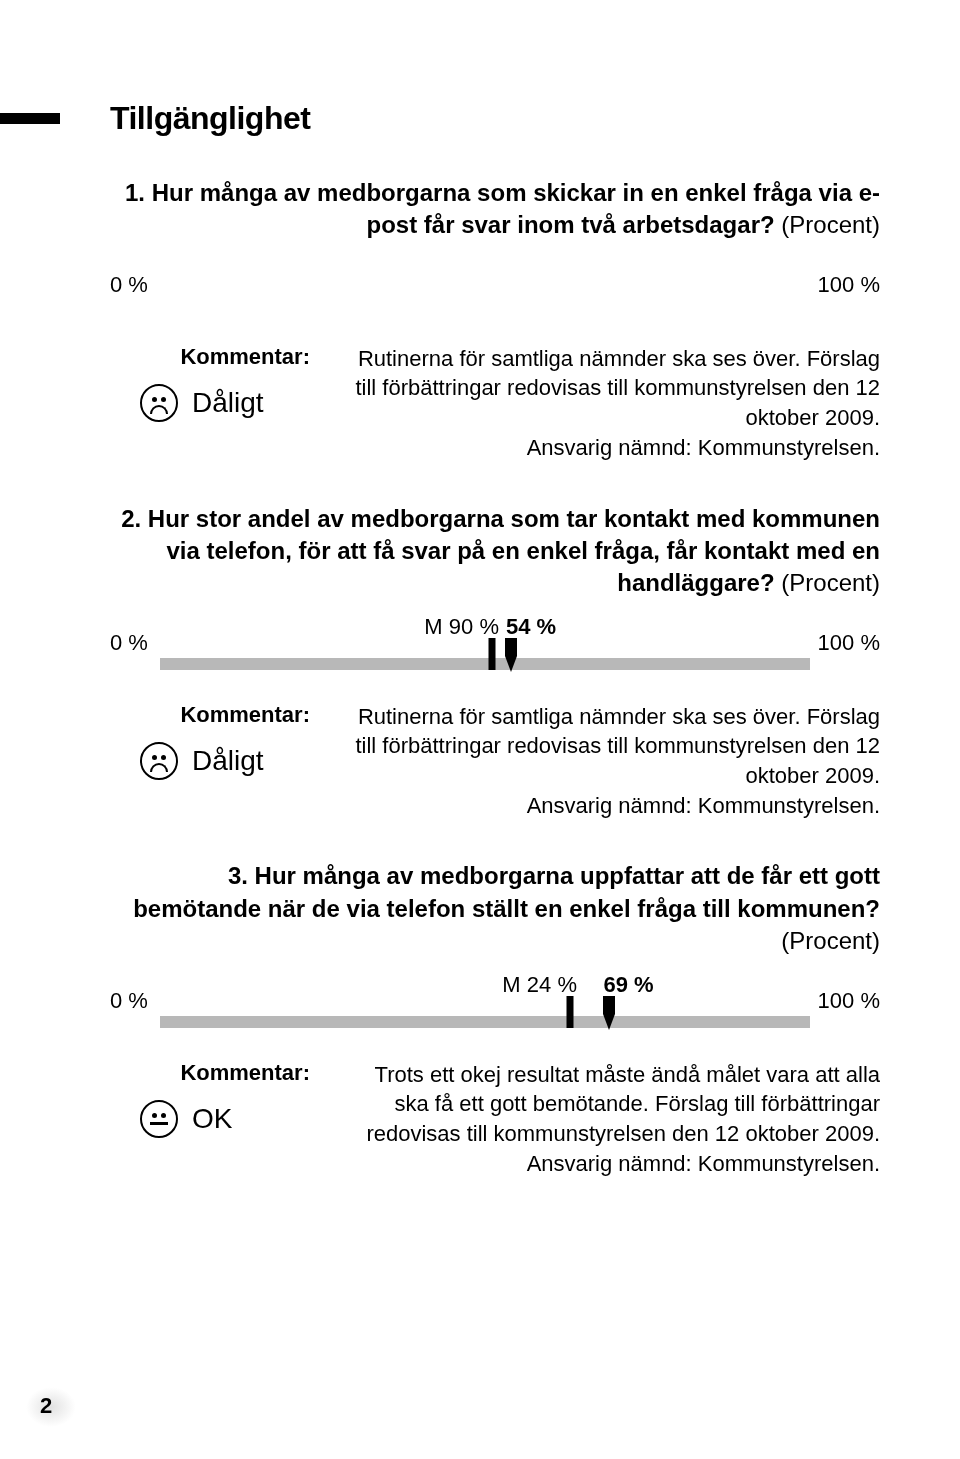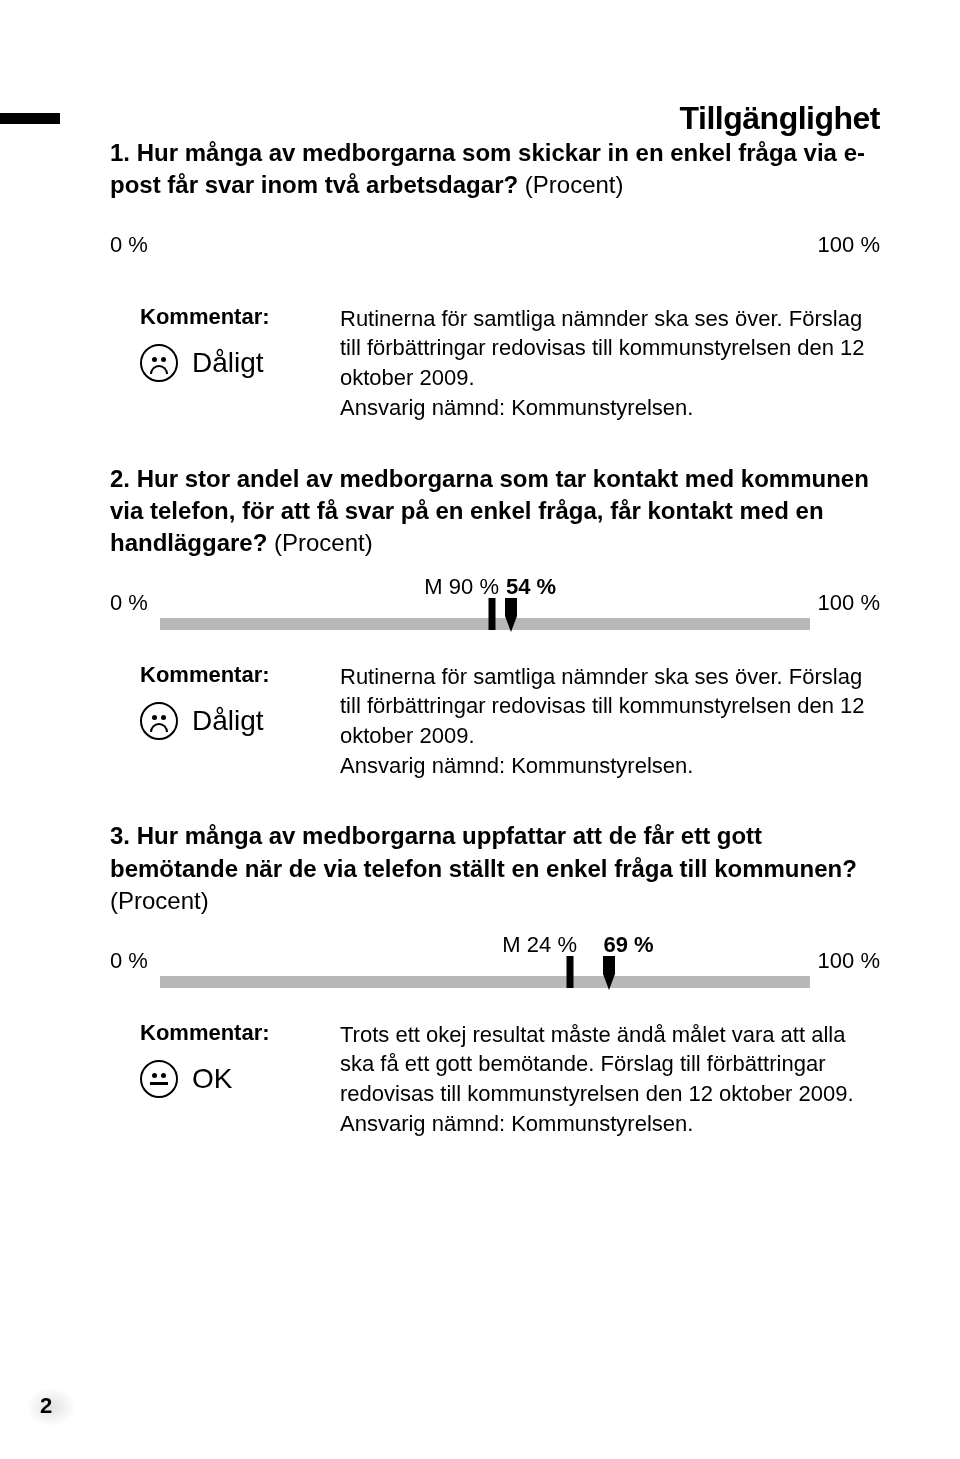"Tillgänglighet" .header { margin-bottom: none -> 40px; text-align: right -> none }
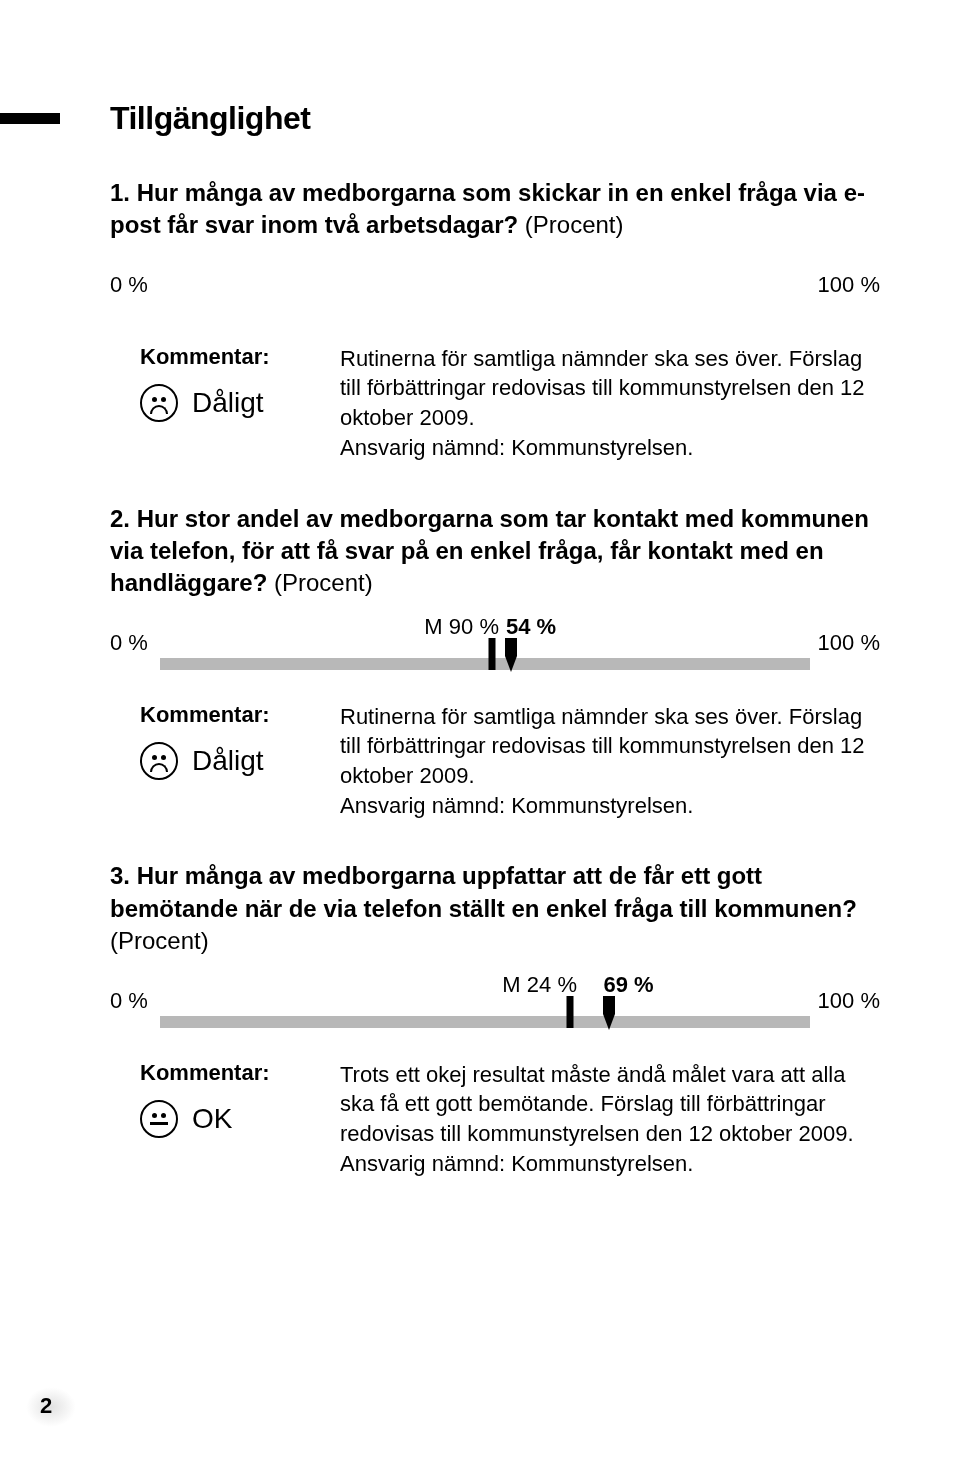"1. Hur många av medborgarna" .item { text-align: none -> right }
